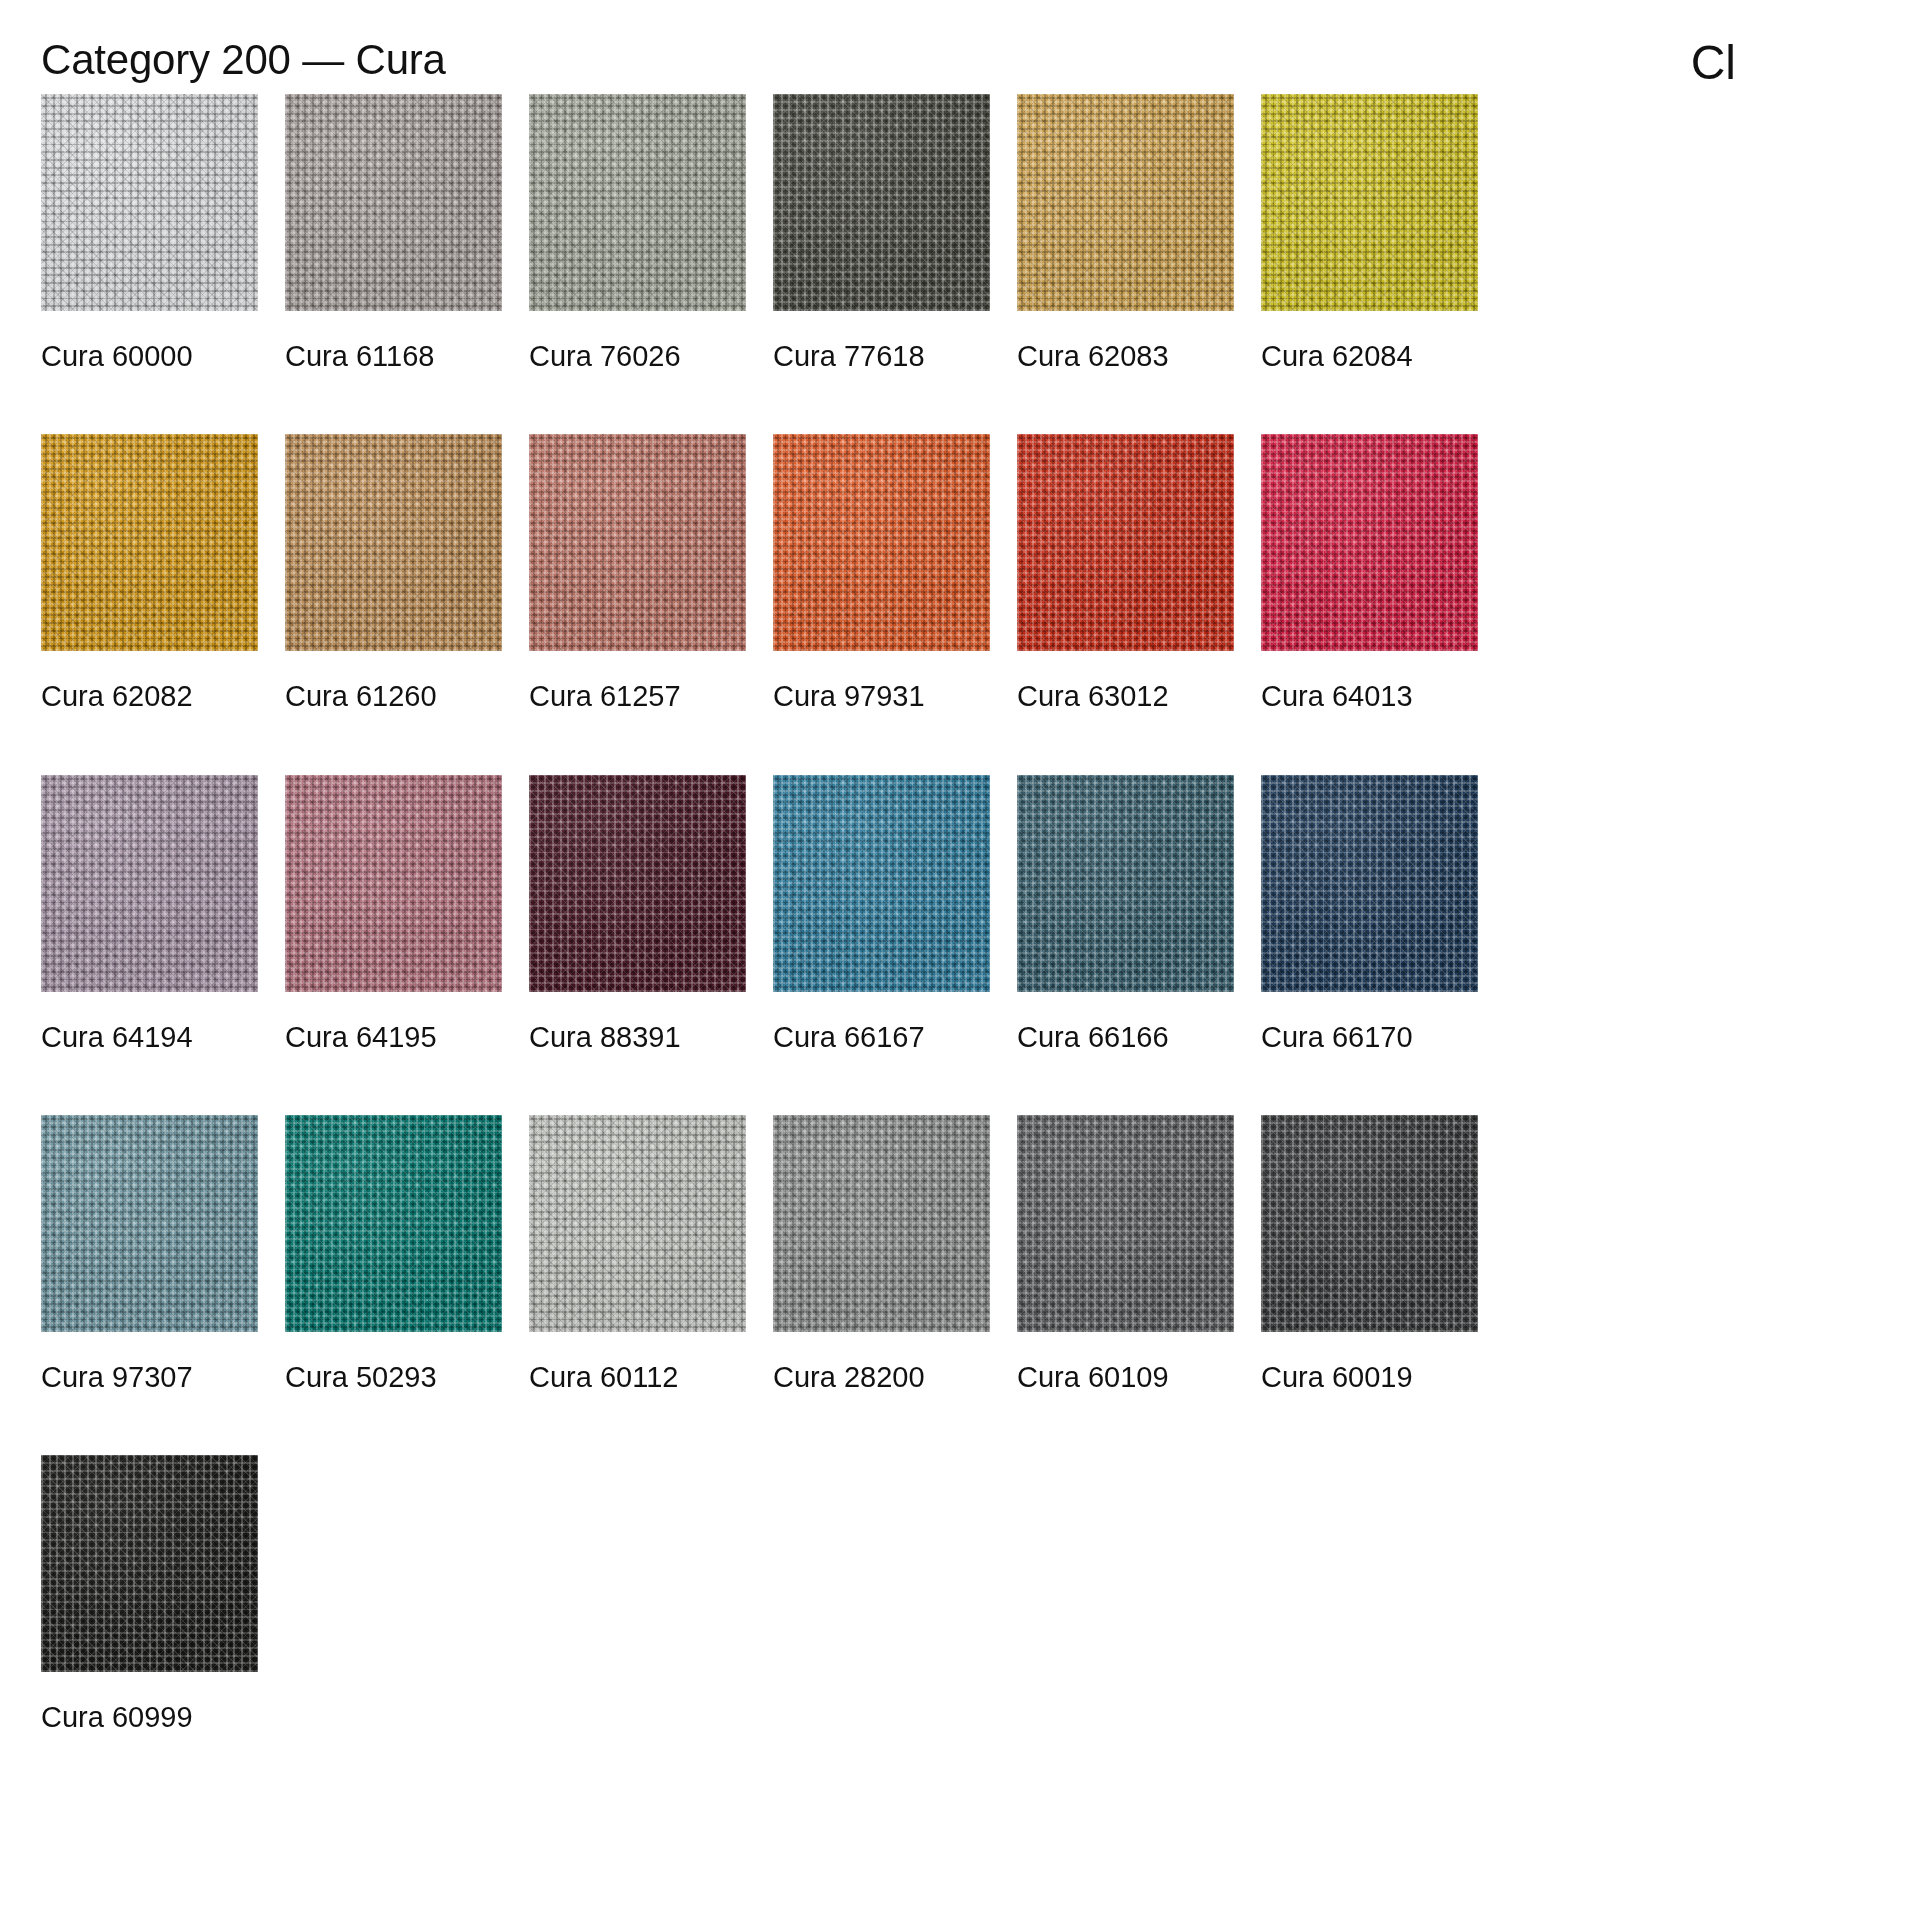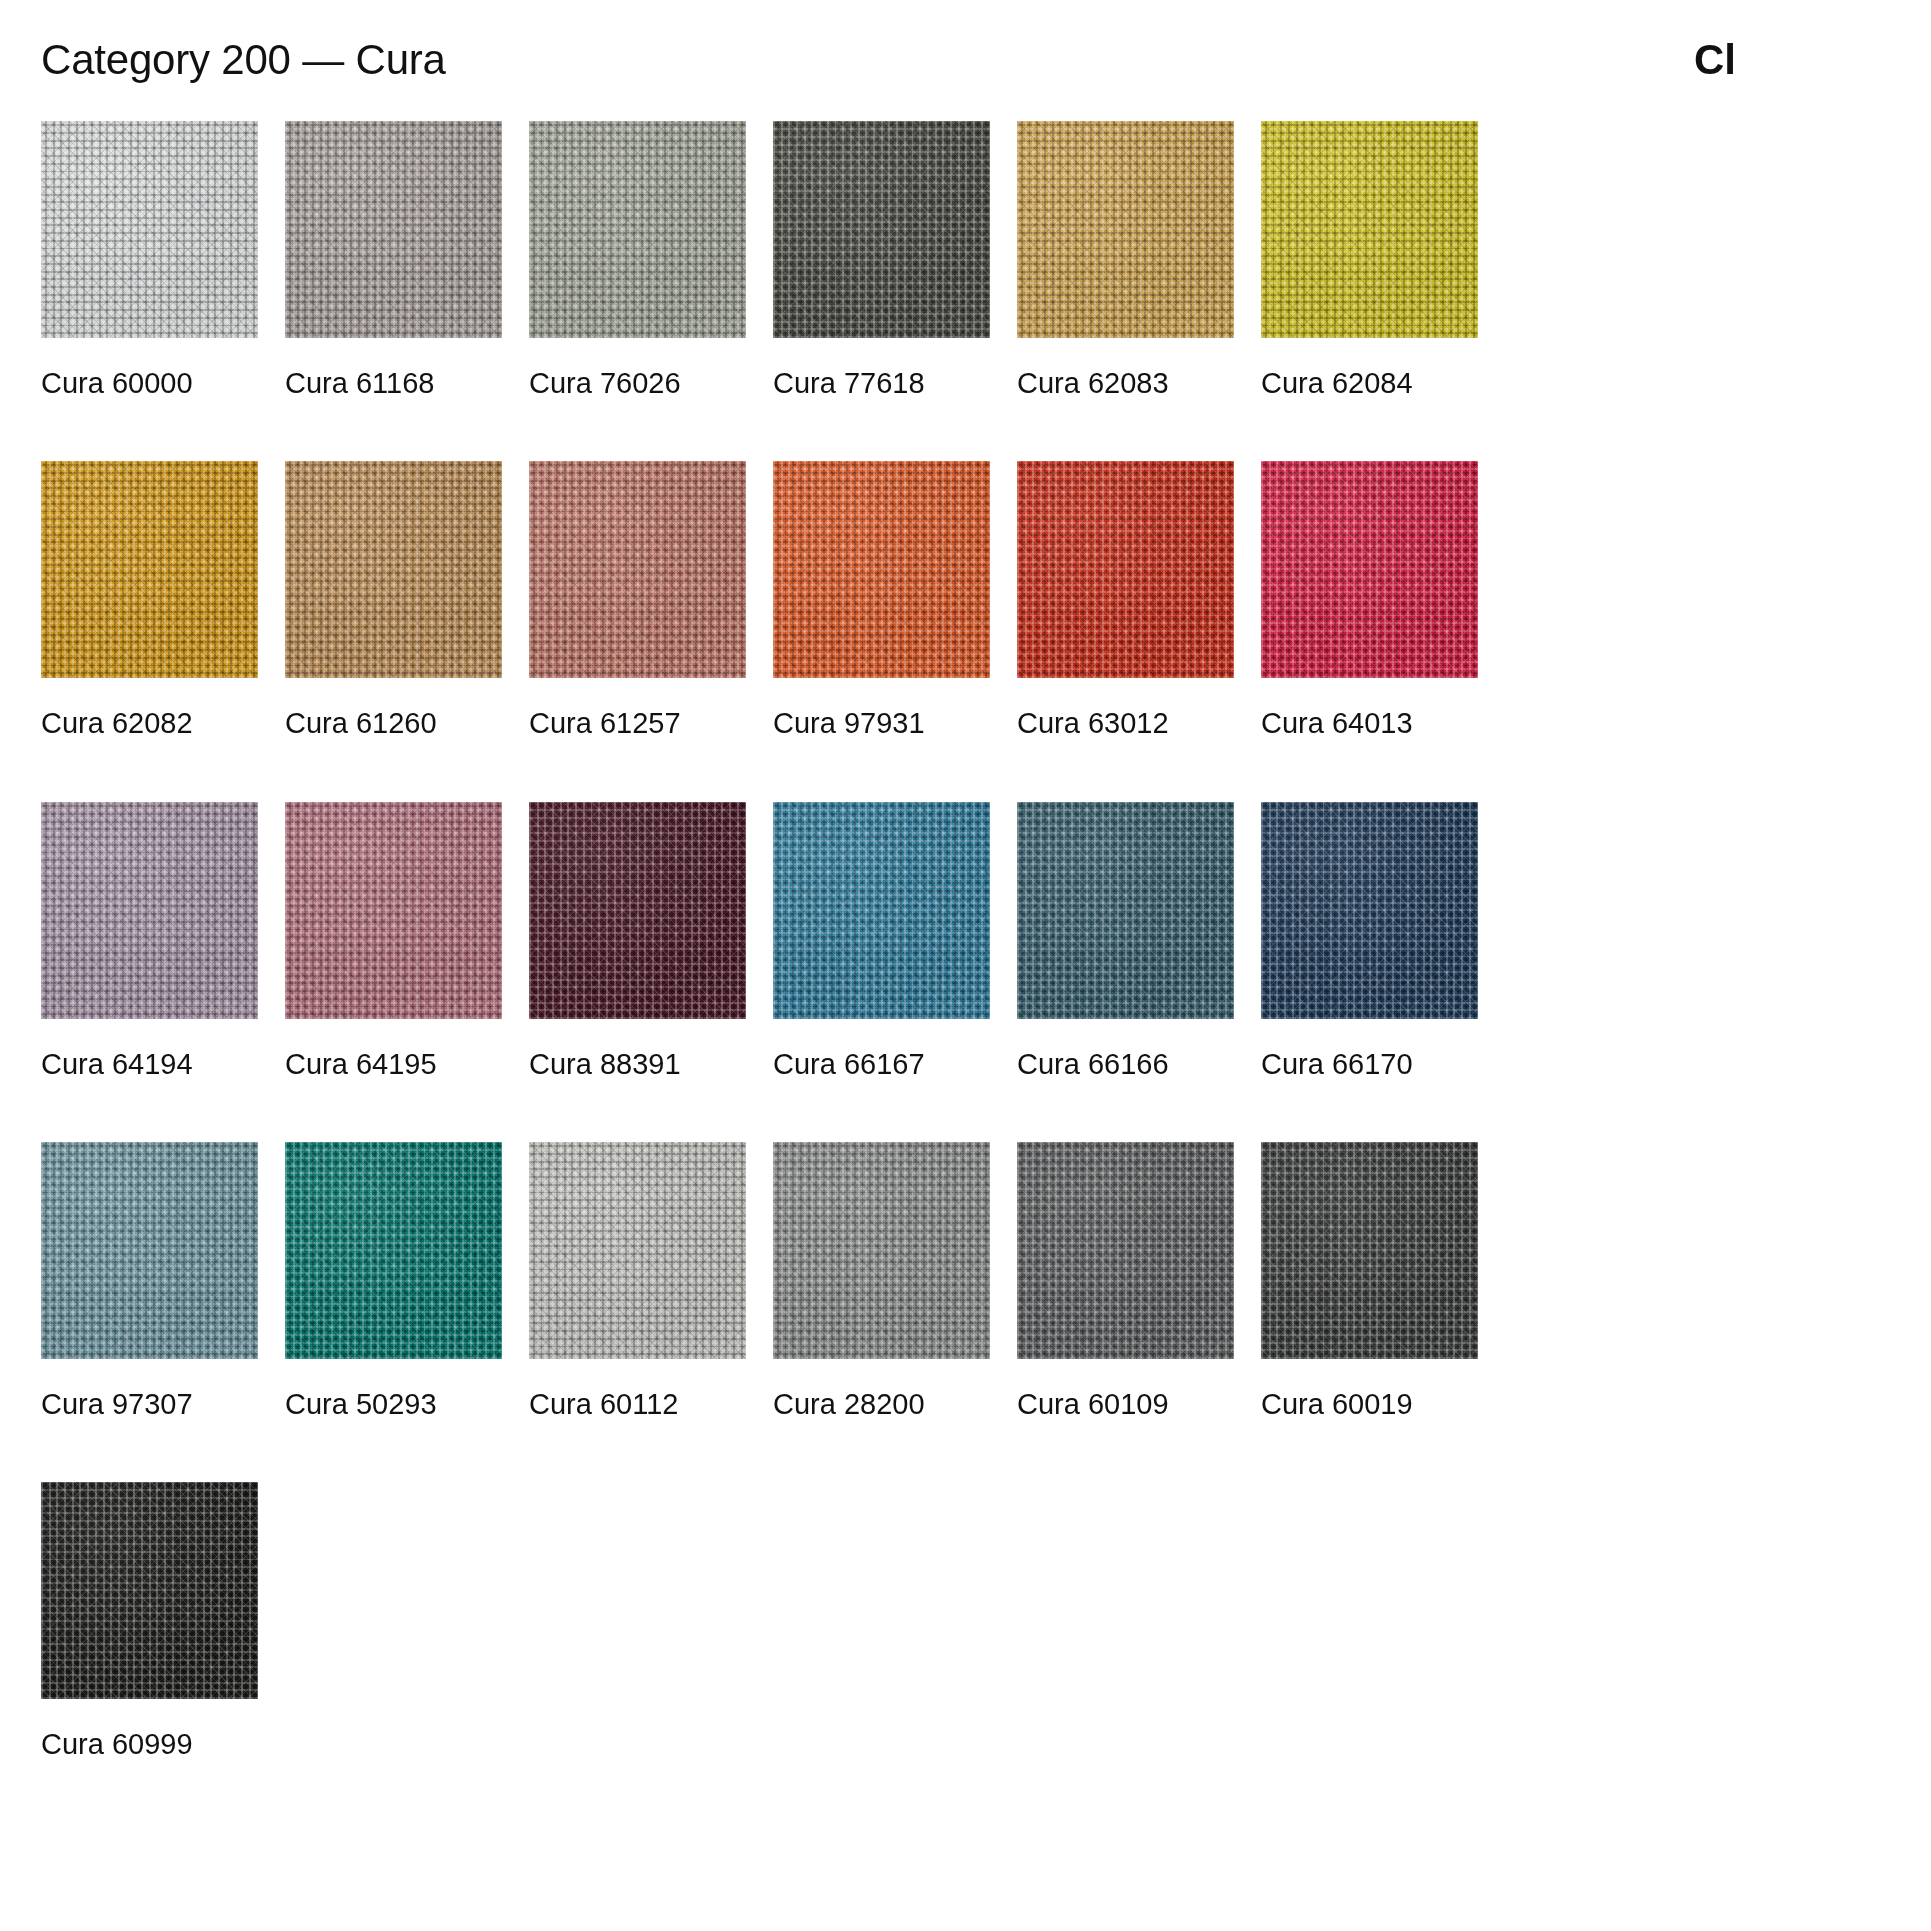"Category 200 — Cura" .header { height: 121px -> 94px }
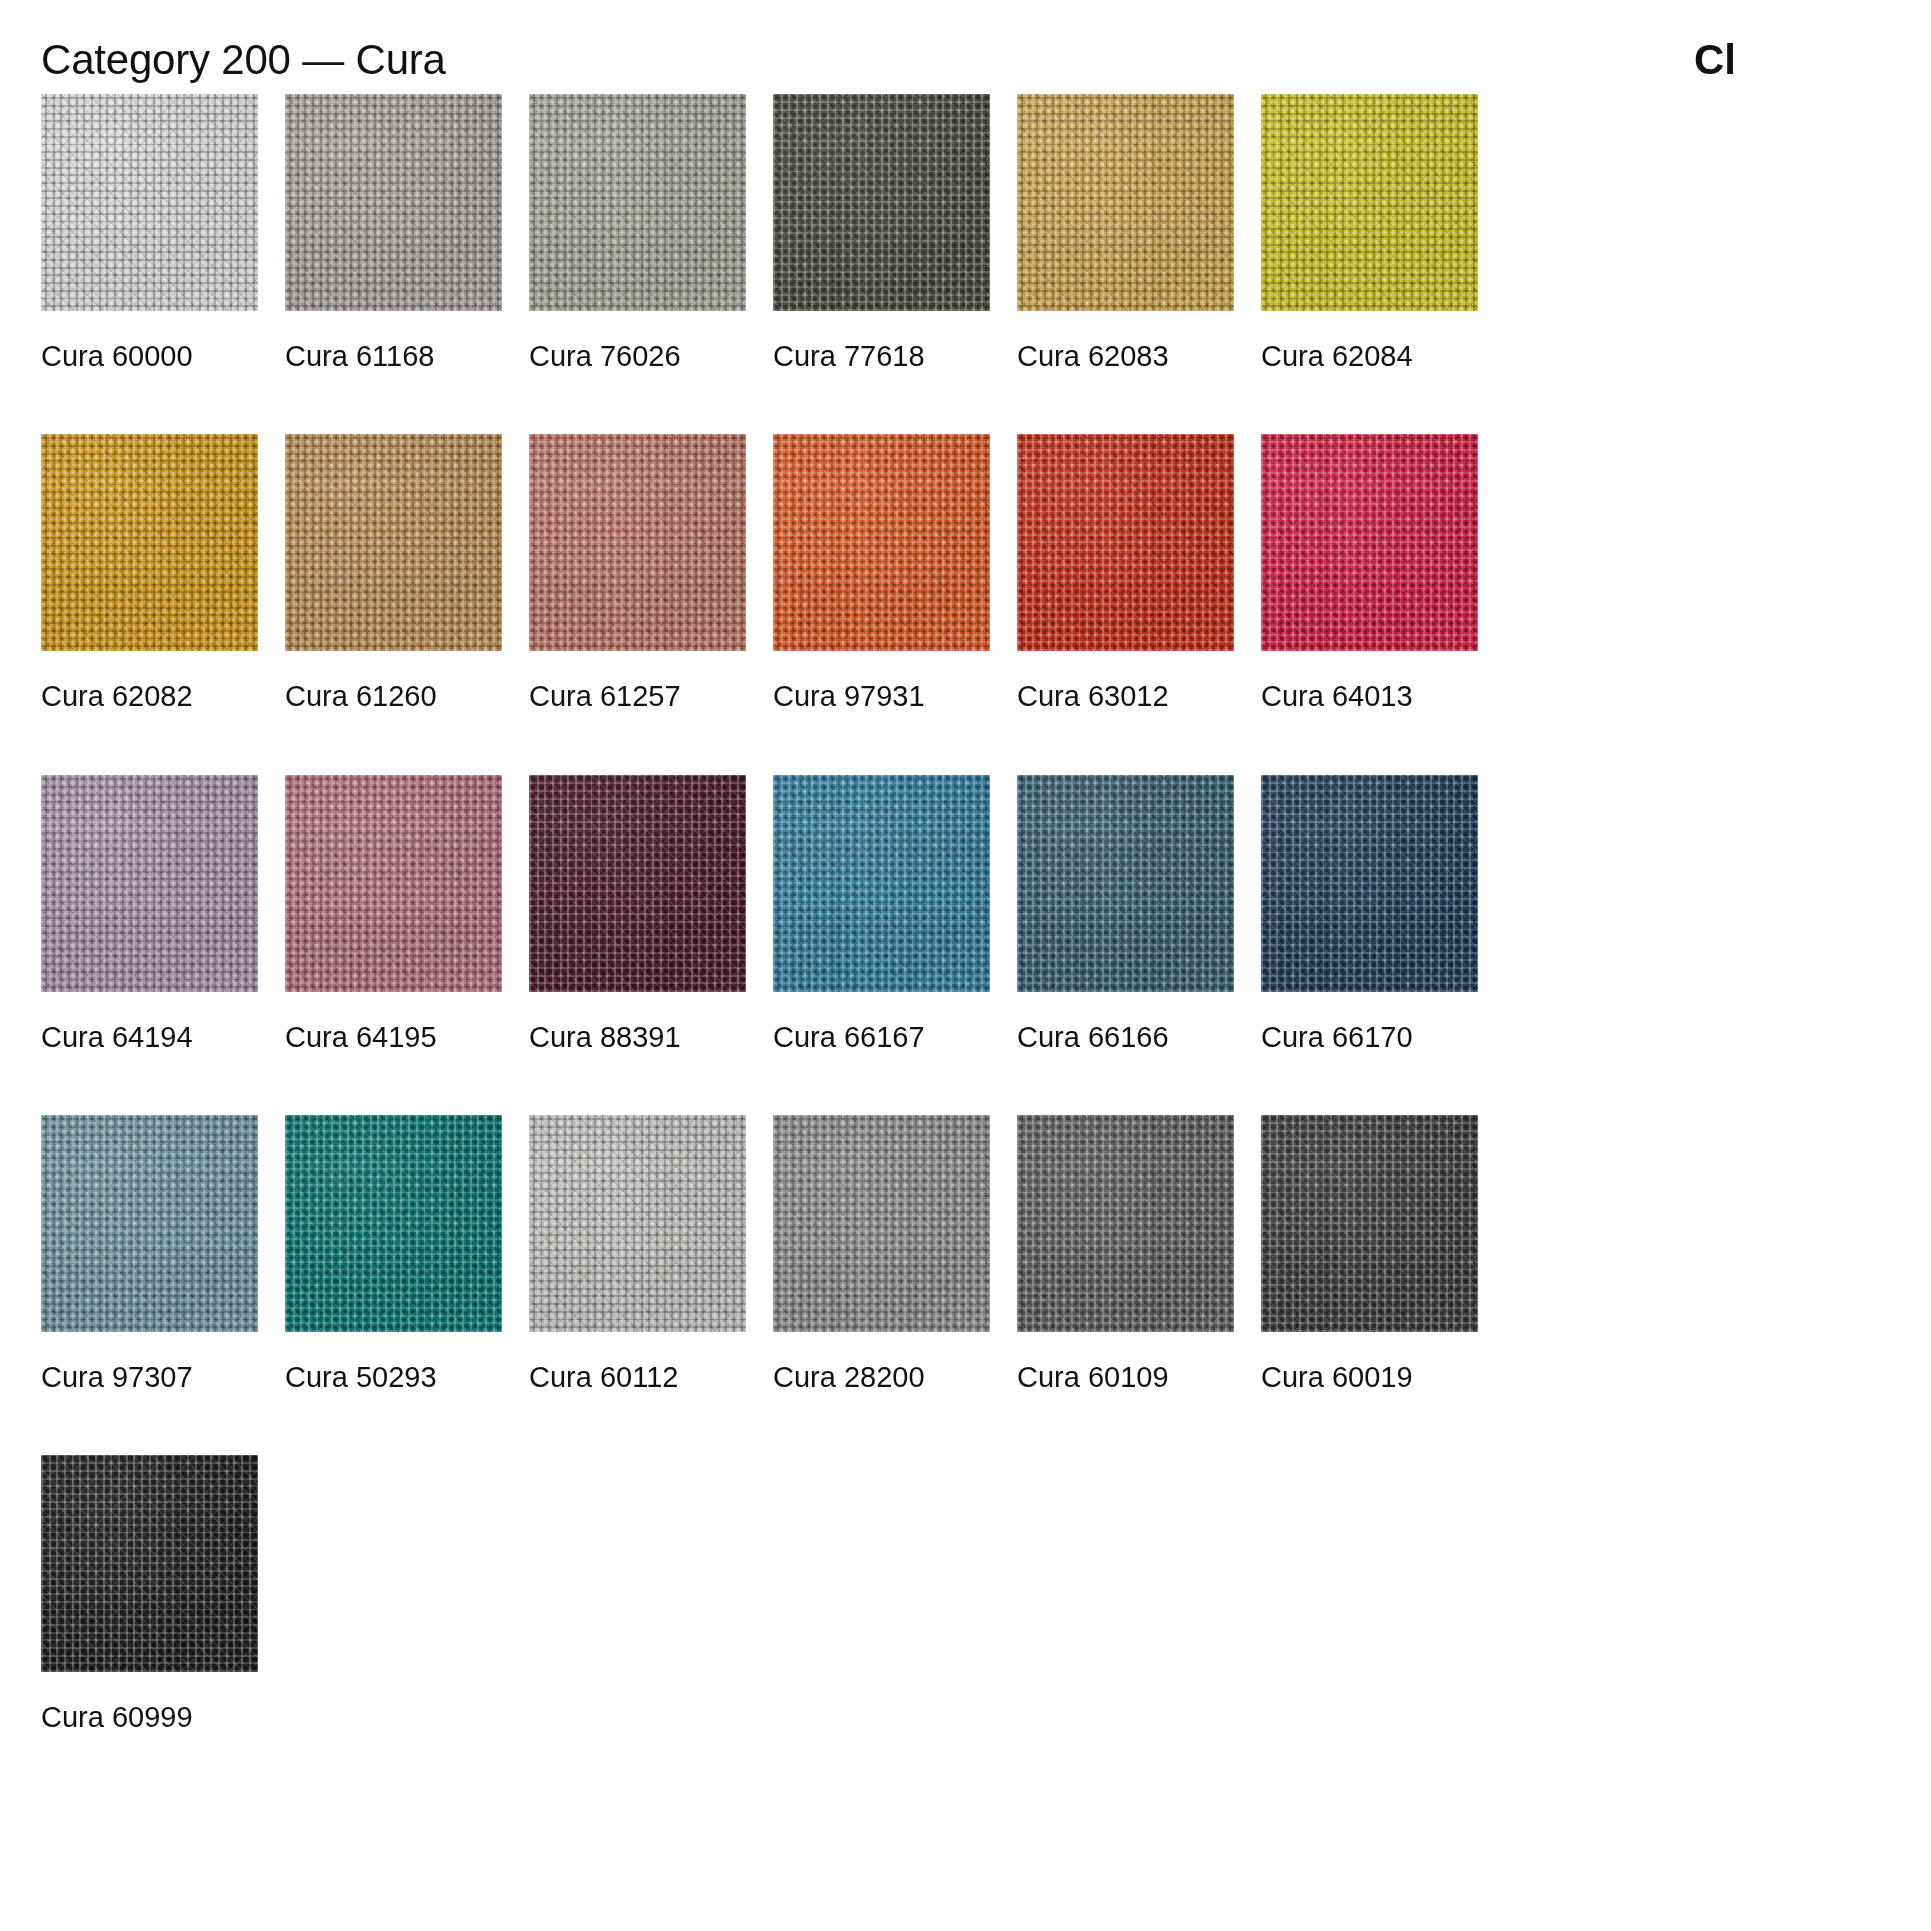"Cl" .header-right { font-size: 42px -> 48px; font-weight: 700 -> 400 }
